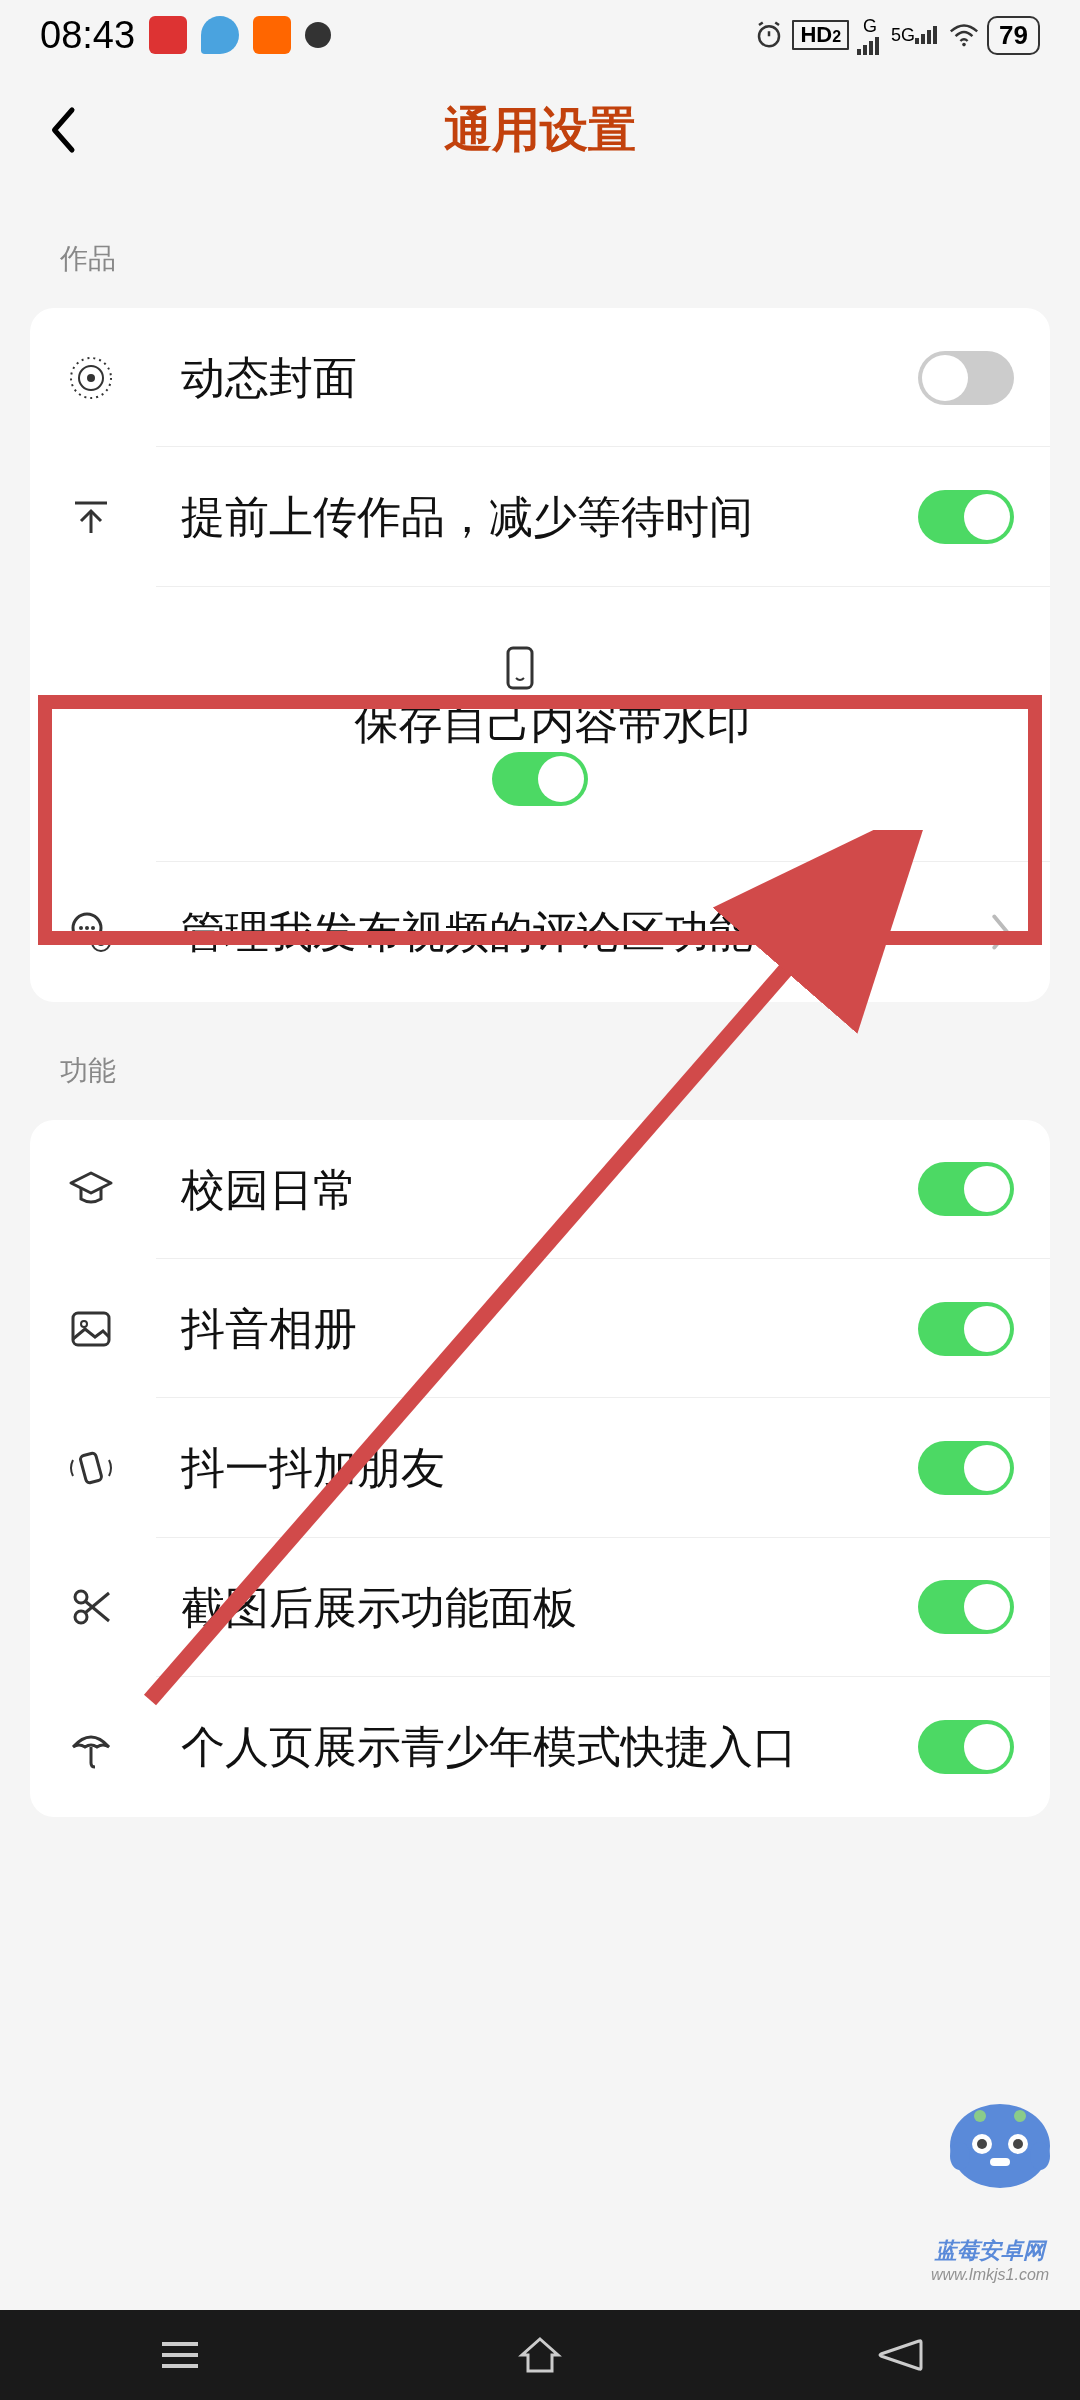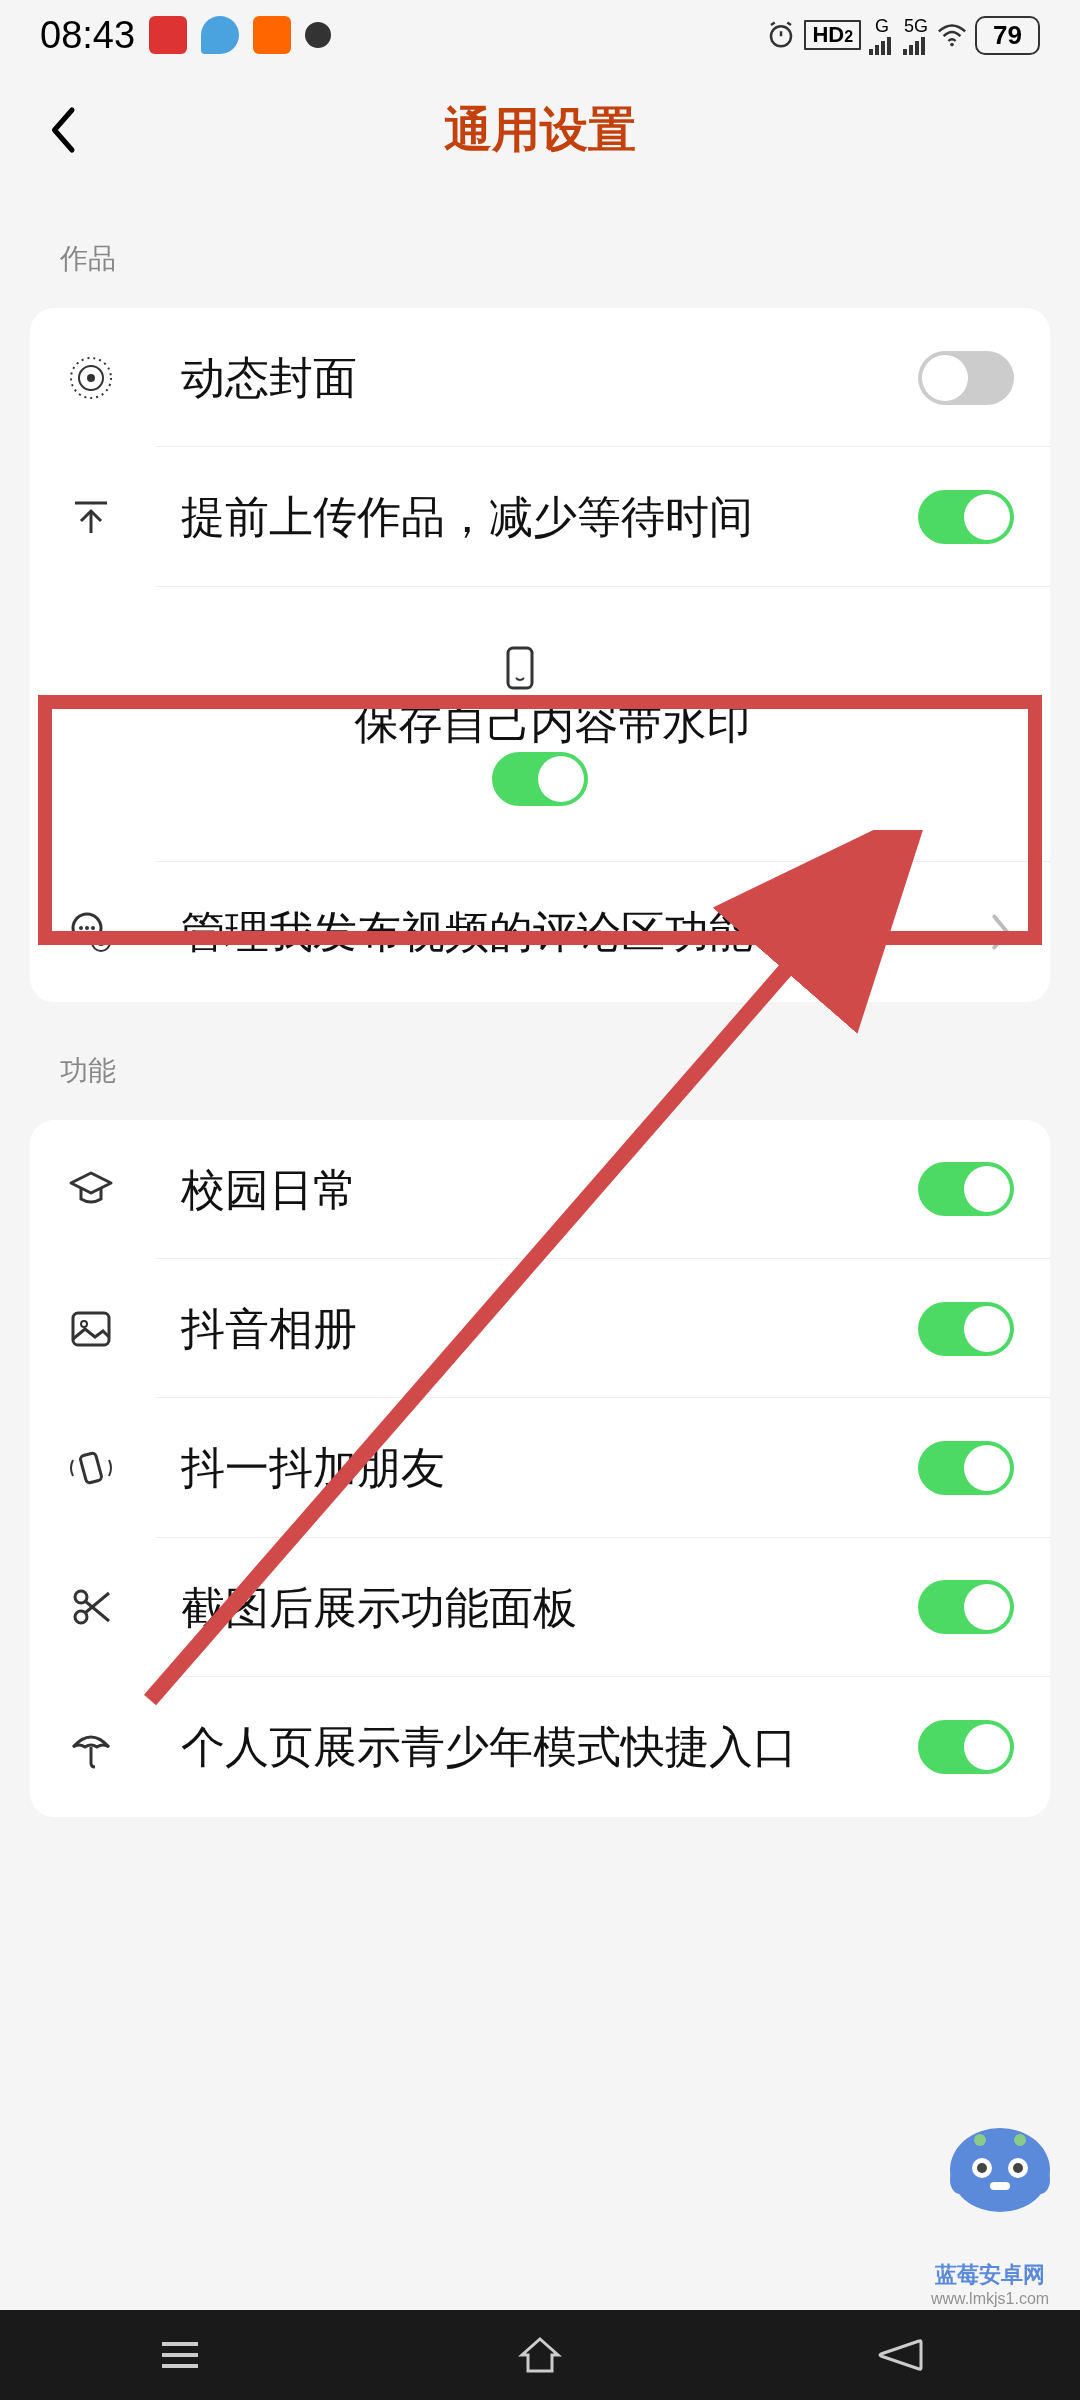"5G" span { flex-direction: column -> row }
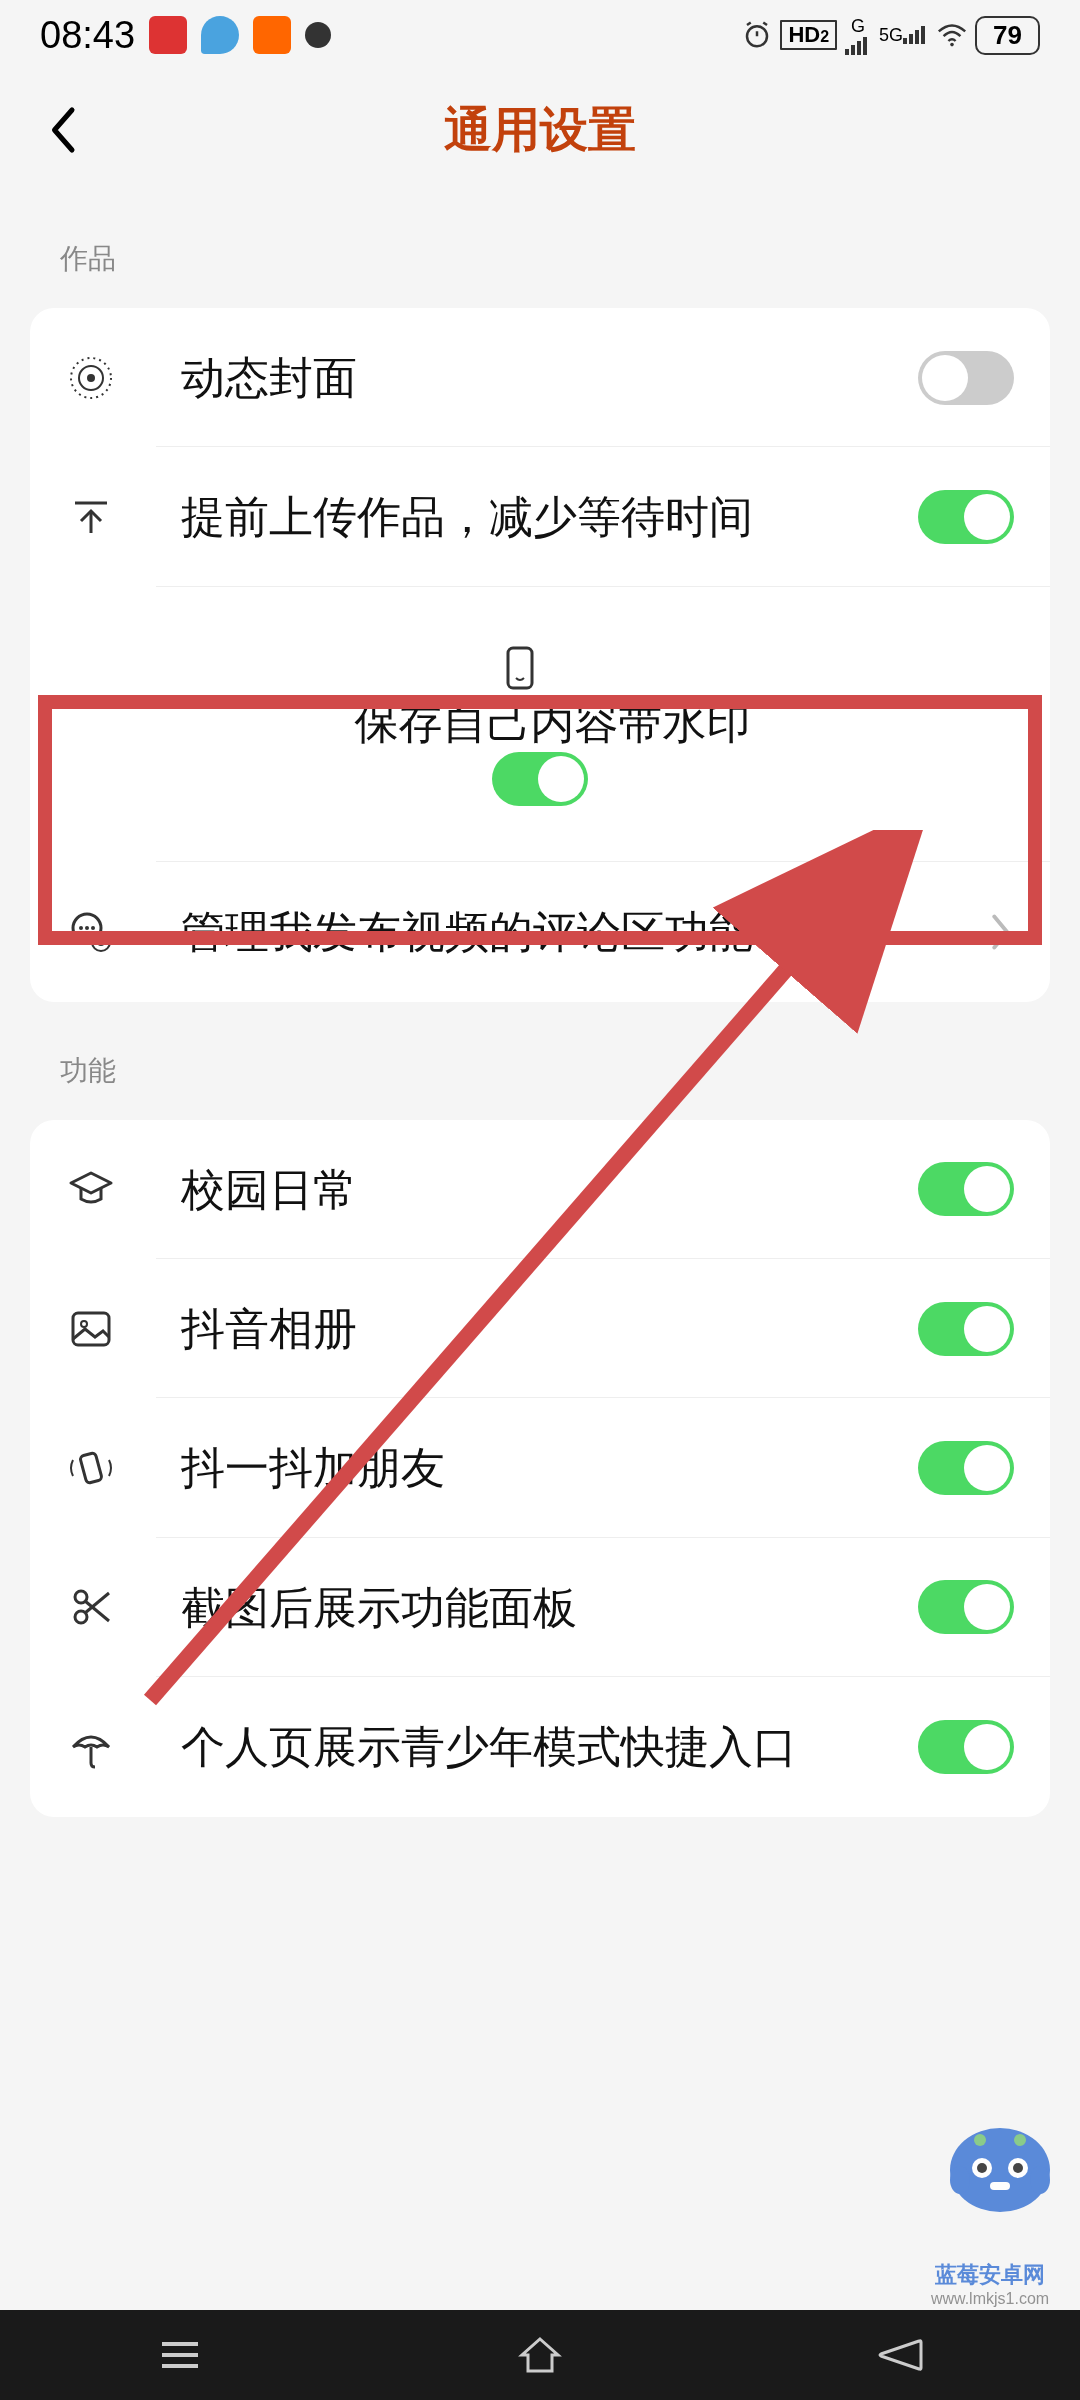"79" .battery-pill { padding: 2px 16px -> 2px 10px }
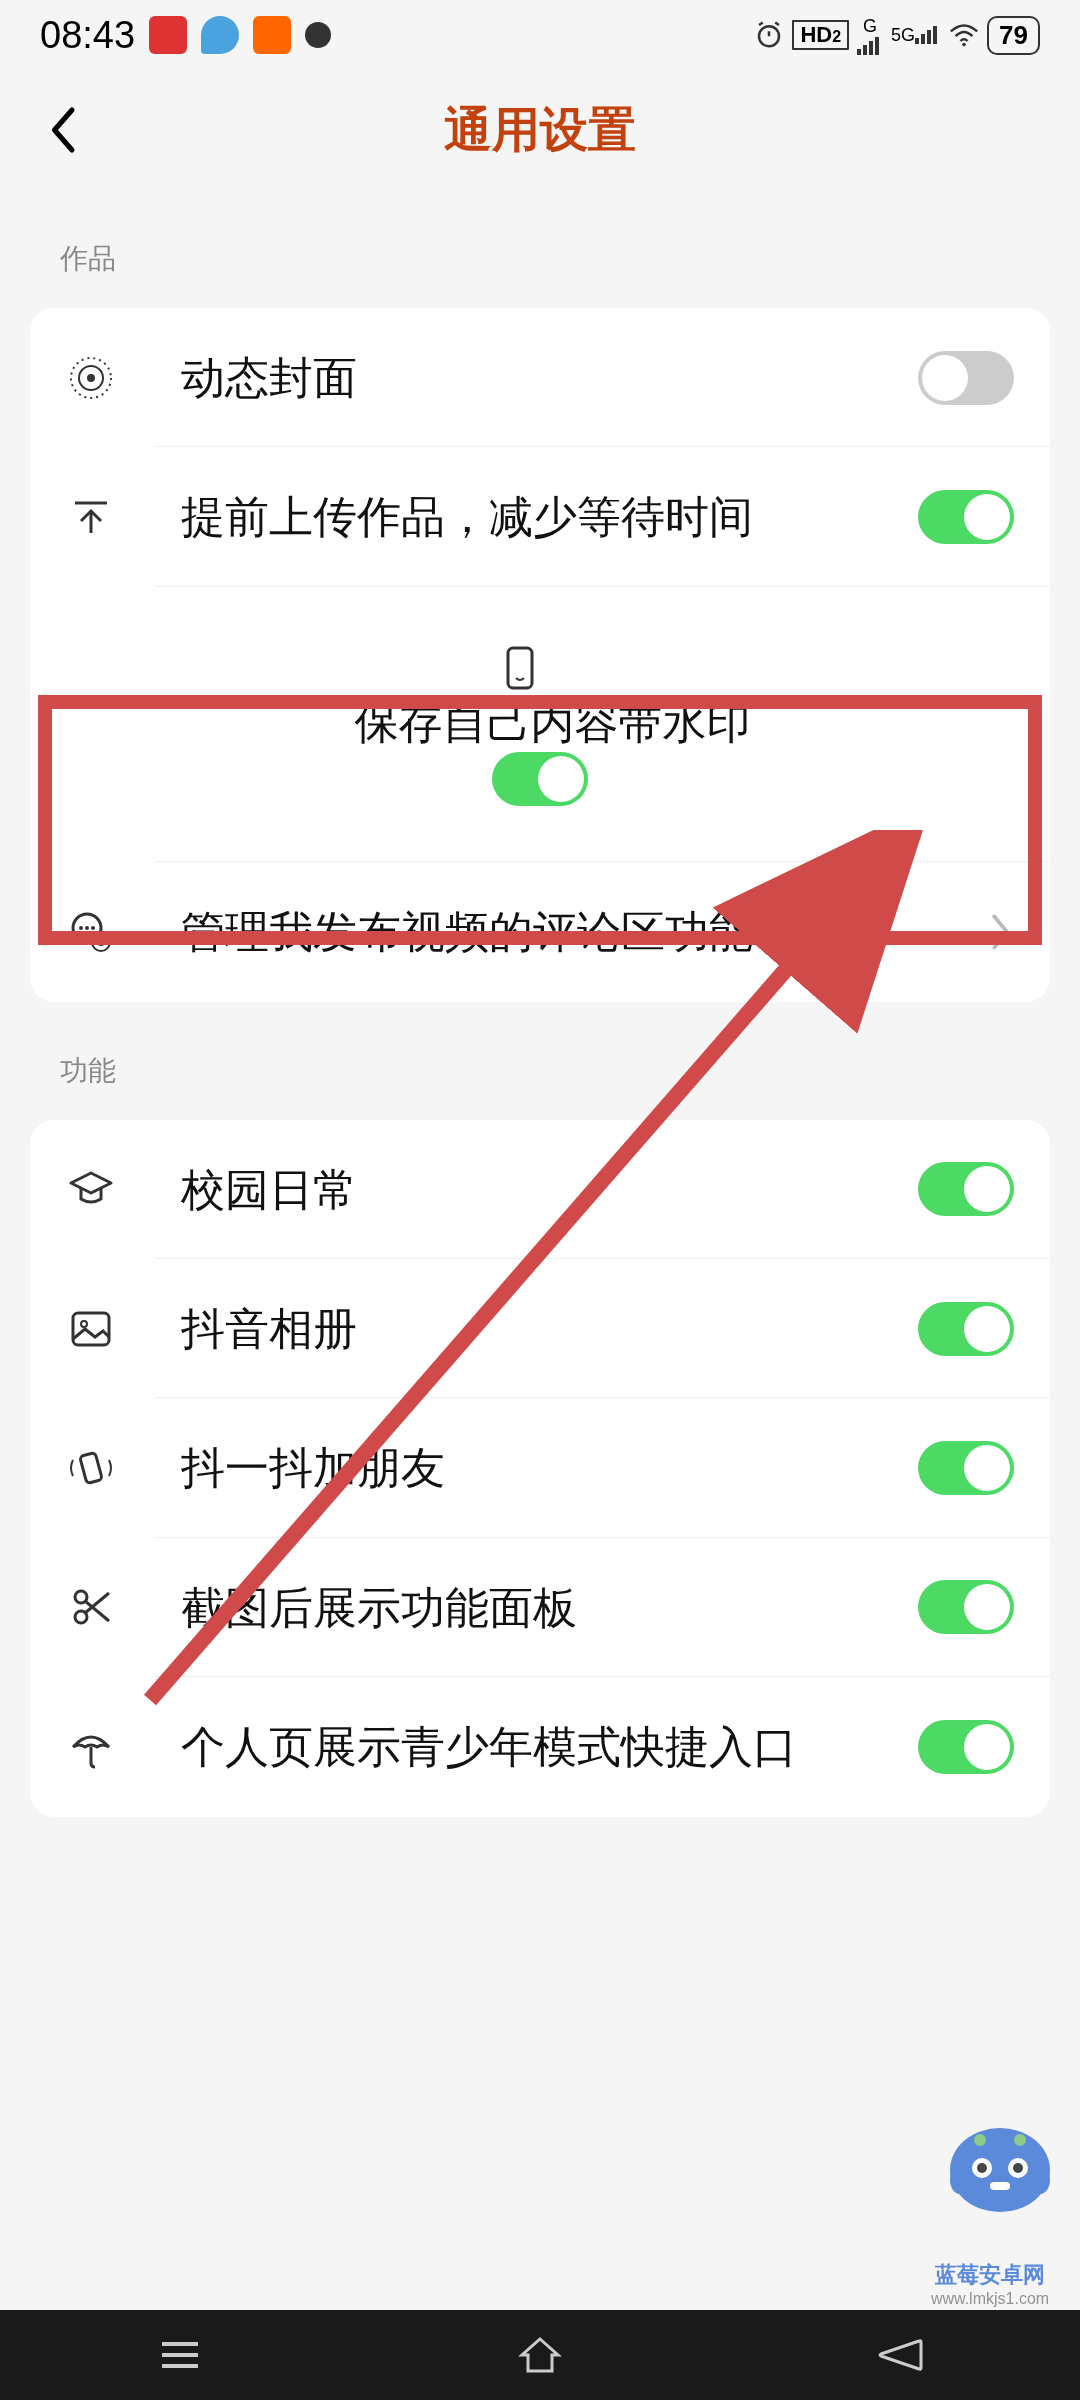"蓝莓安卓网" .watermark { bottom: 92px -> 116px; font-style: none -> italic }
